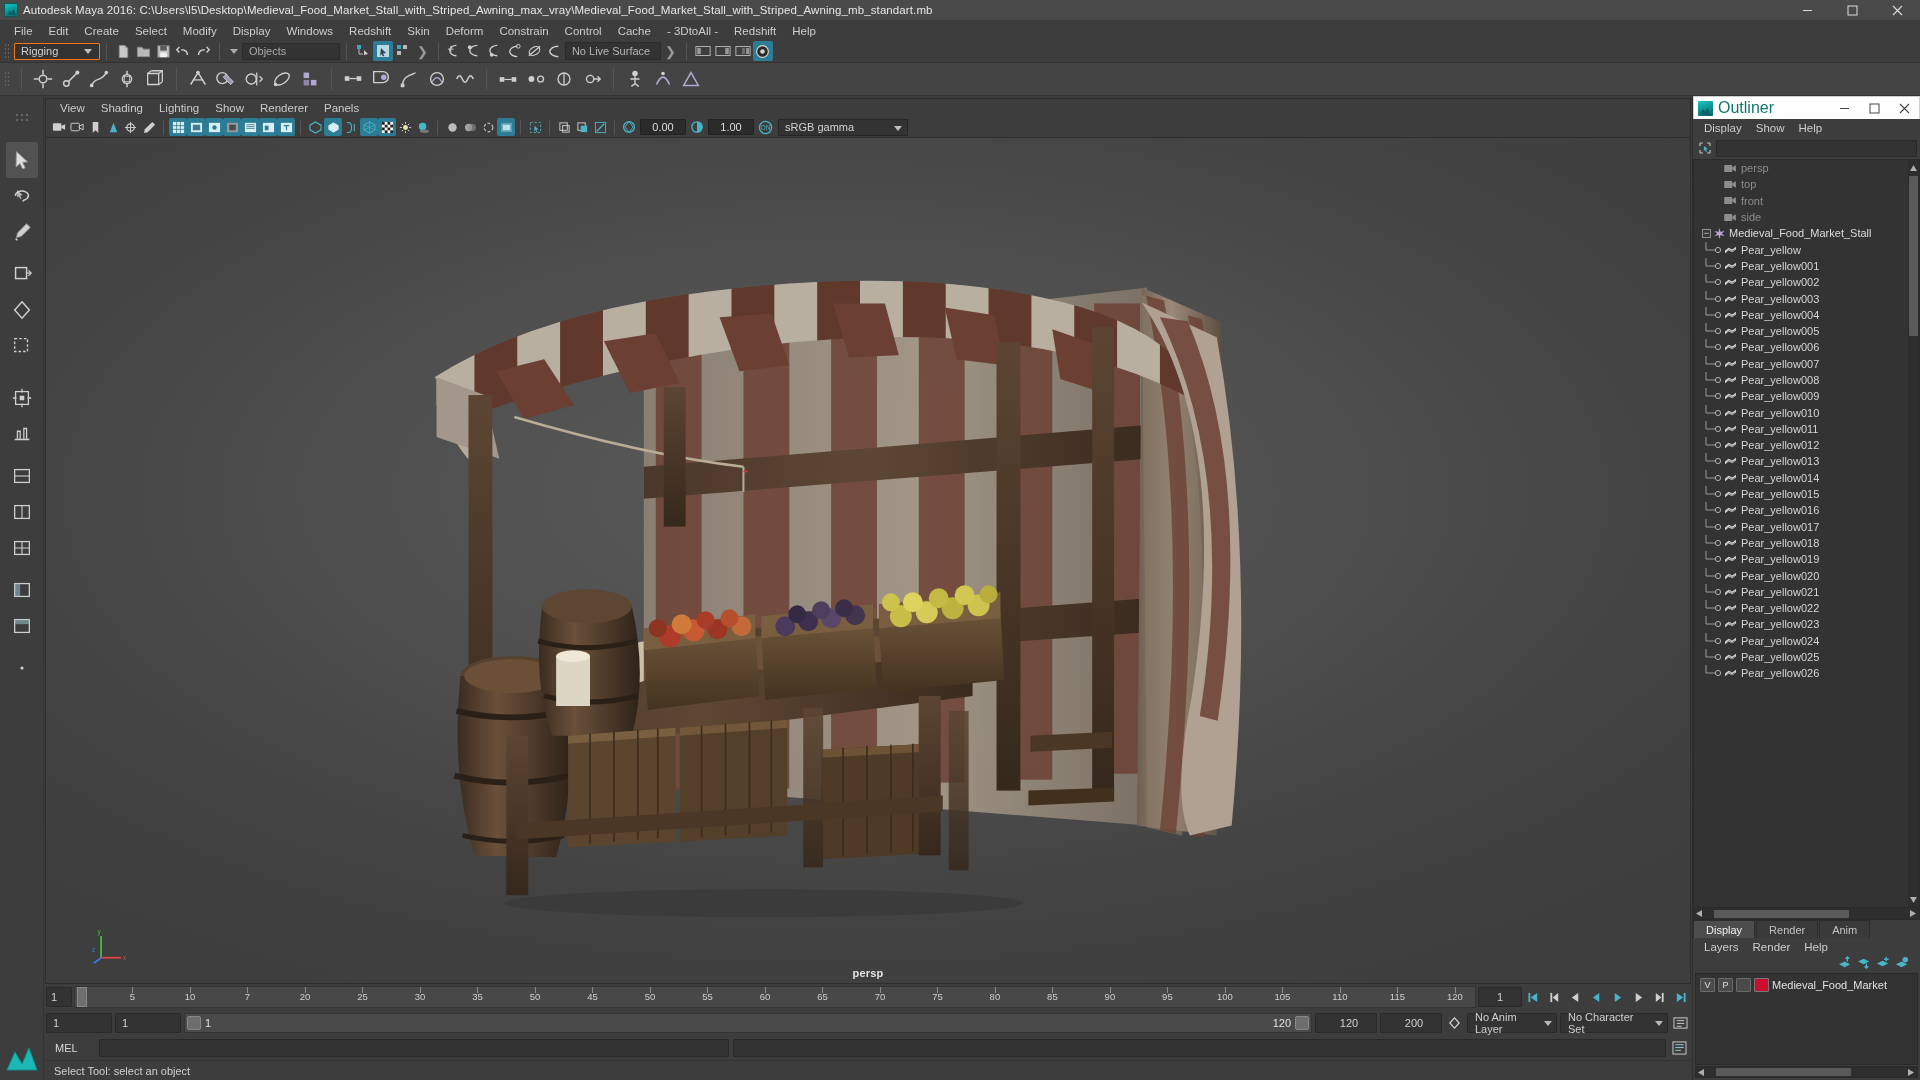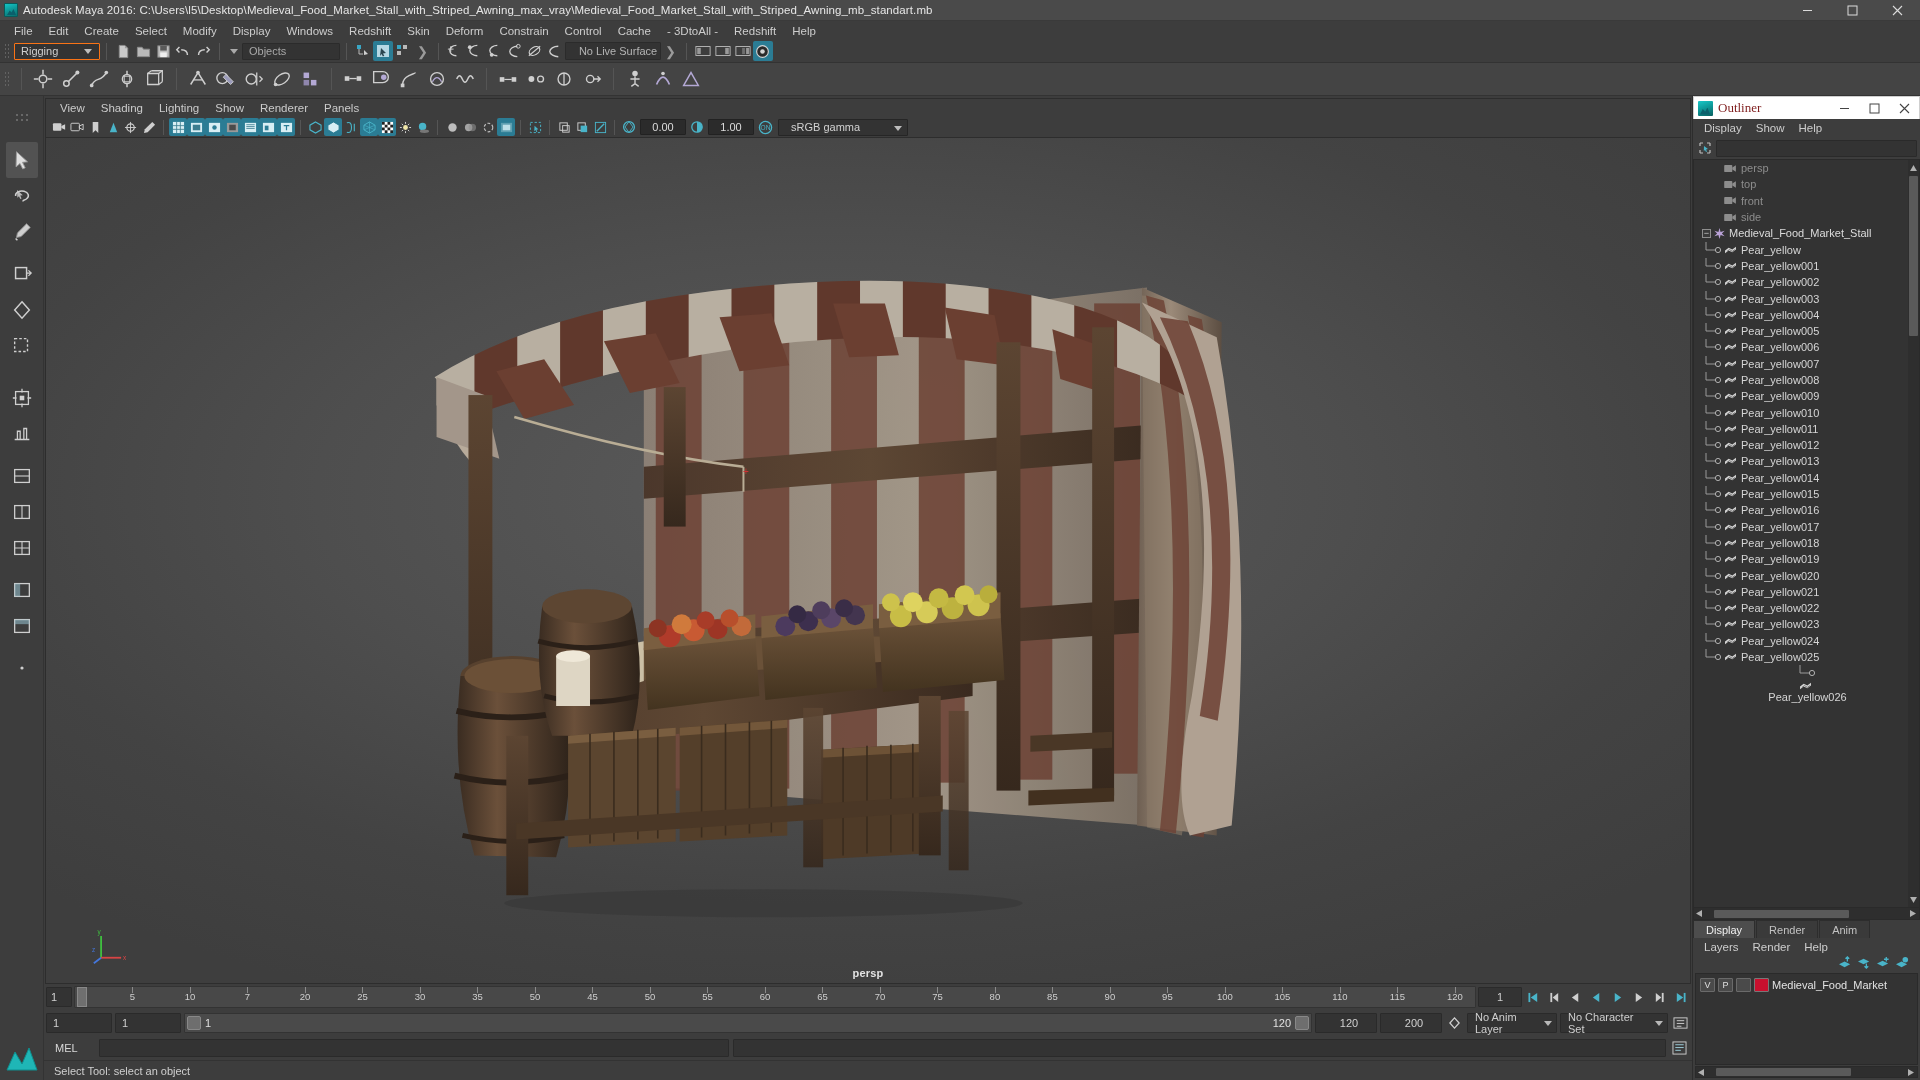"No Live Surface" .livefield { padding-left: 13px -> 6px }
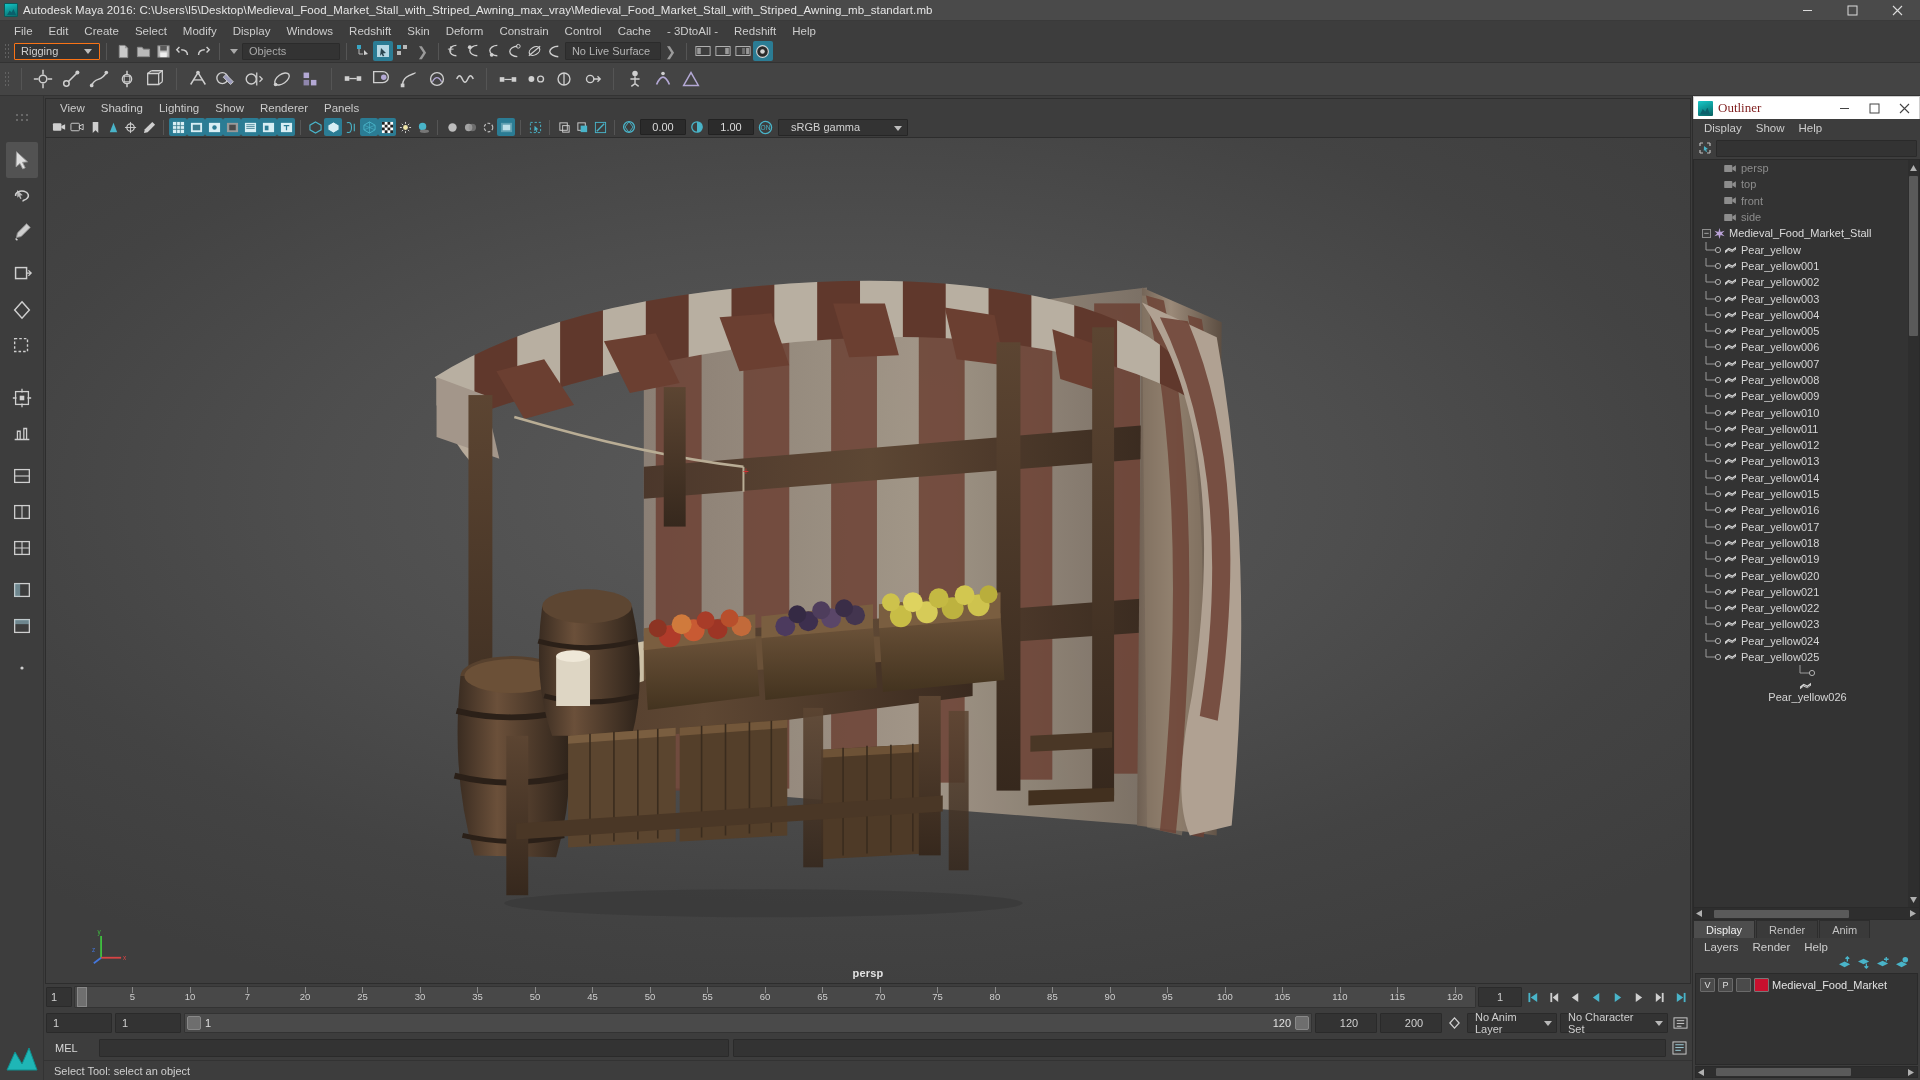"Outliner" .ow-title-text { color: #7f1d1d -> #0f766e; font-family: Liberation Serif, serif -> none; font-size: 13px -> 16px }
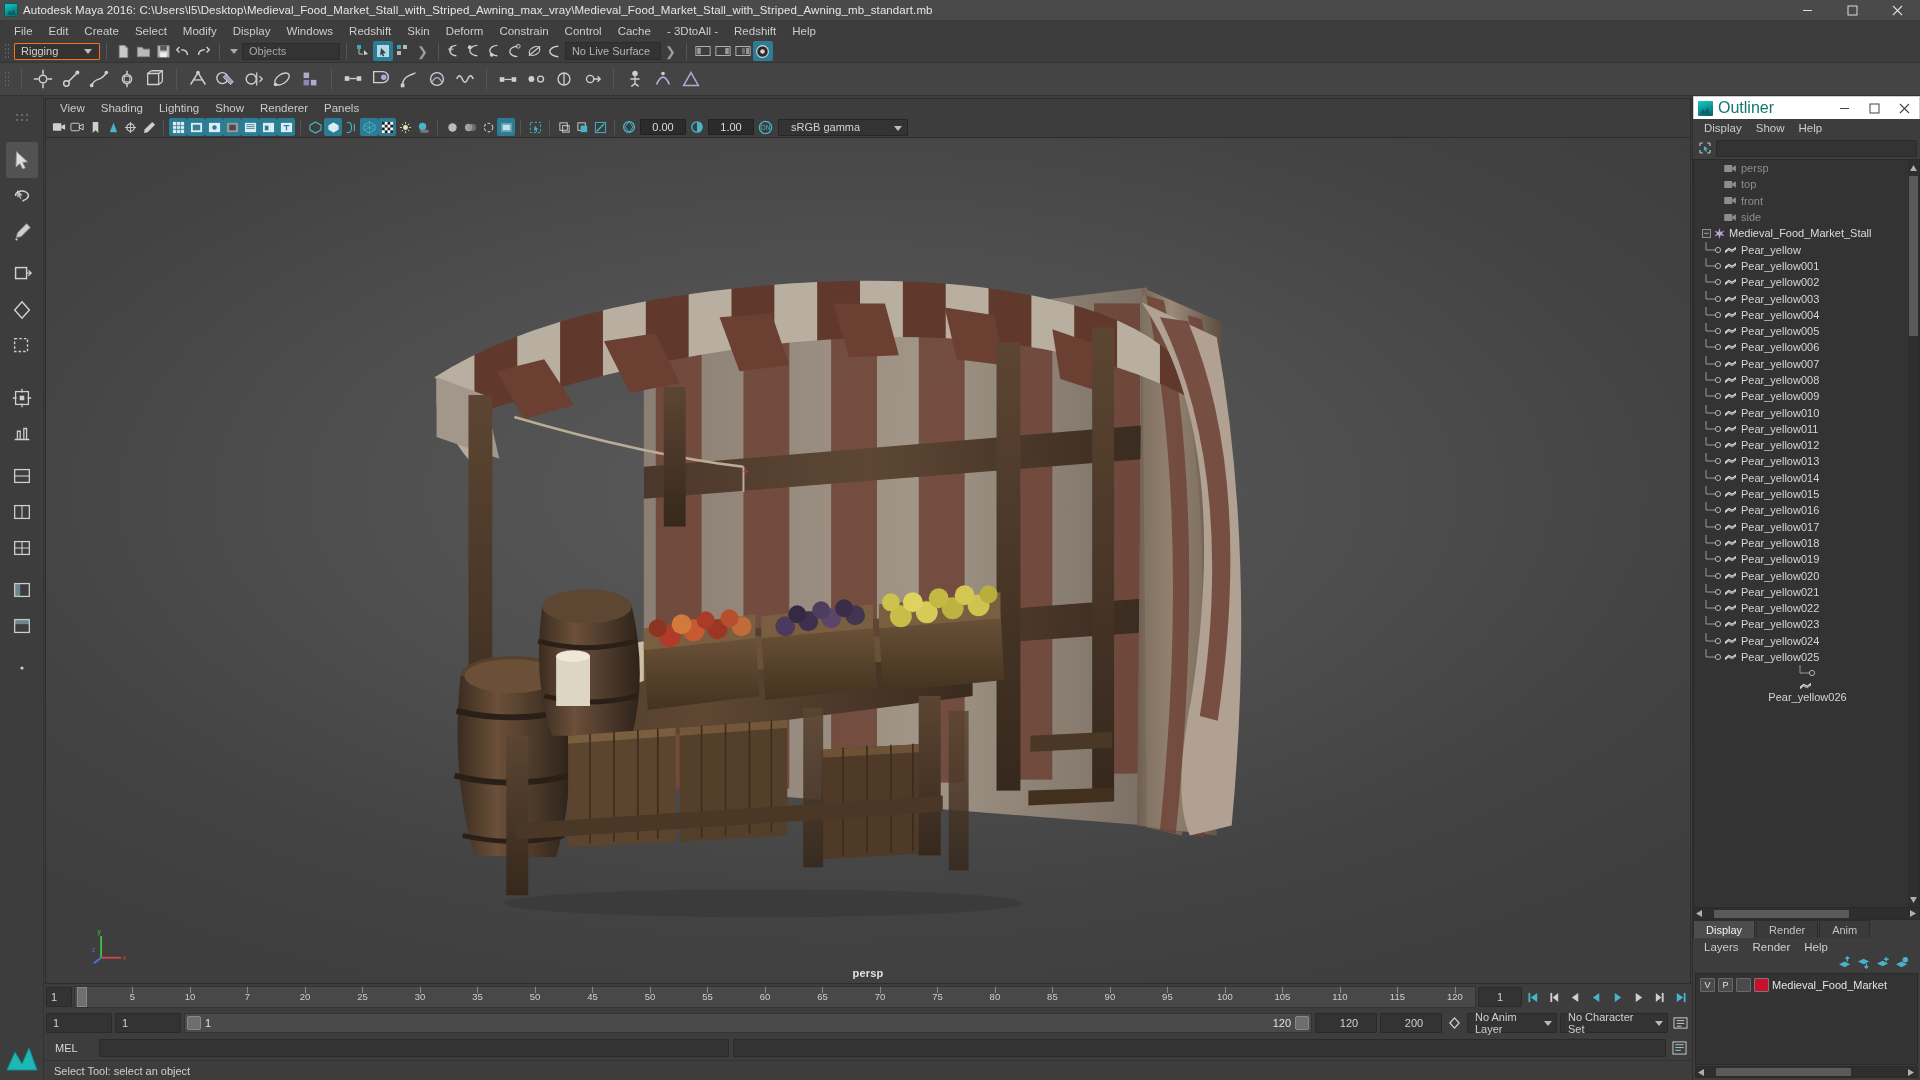"sRGB gamma" .gammafield { padding-left: 12px -> 6px }
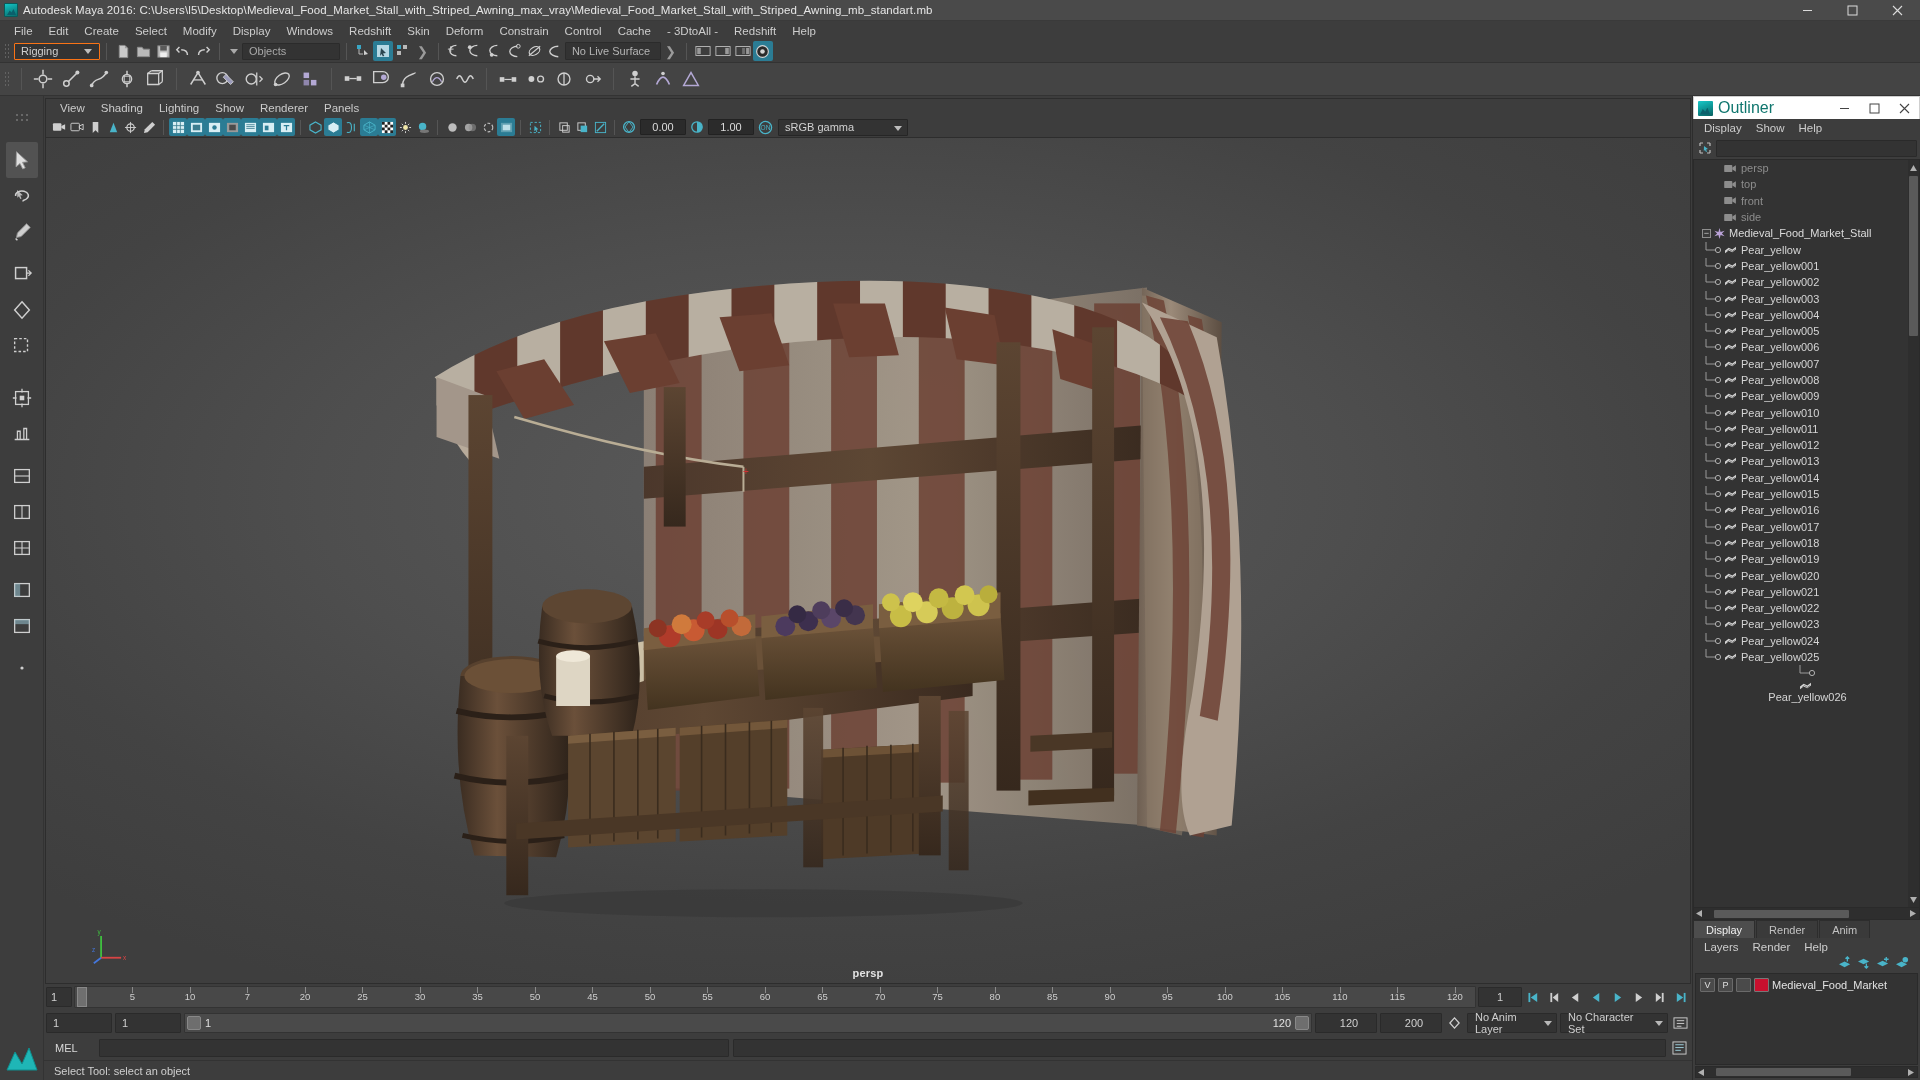"Pear_yellow026" div.ol-row { flex-direction: column -> none }
